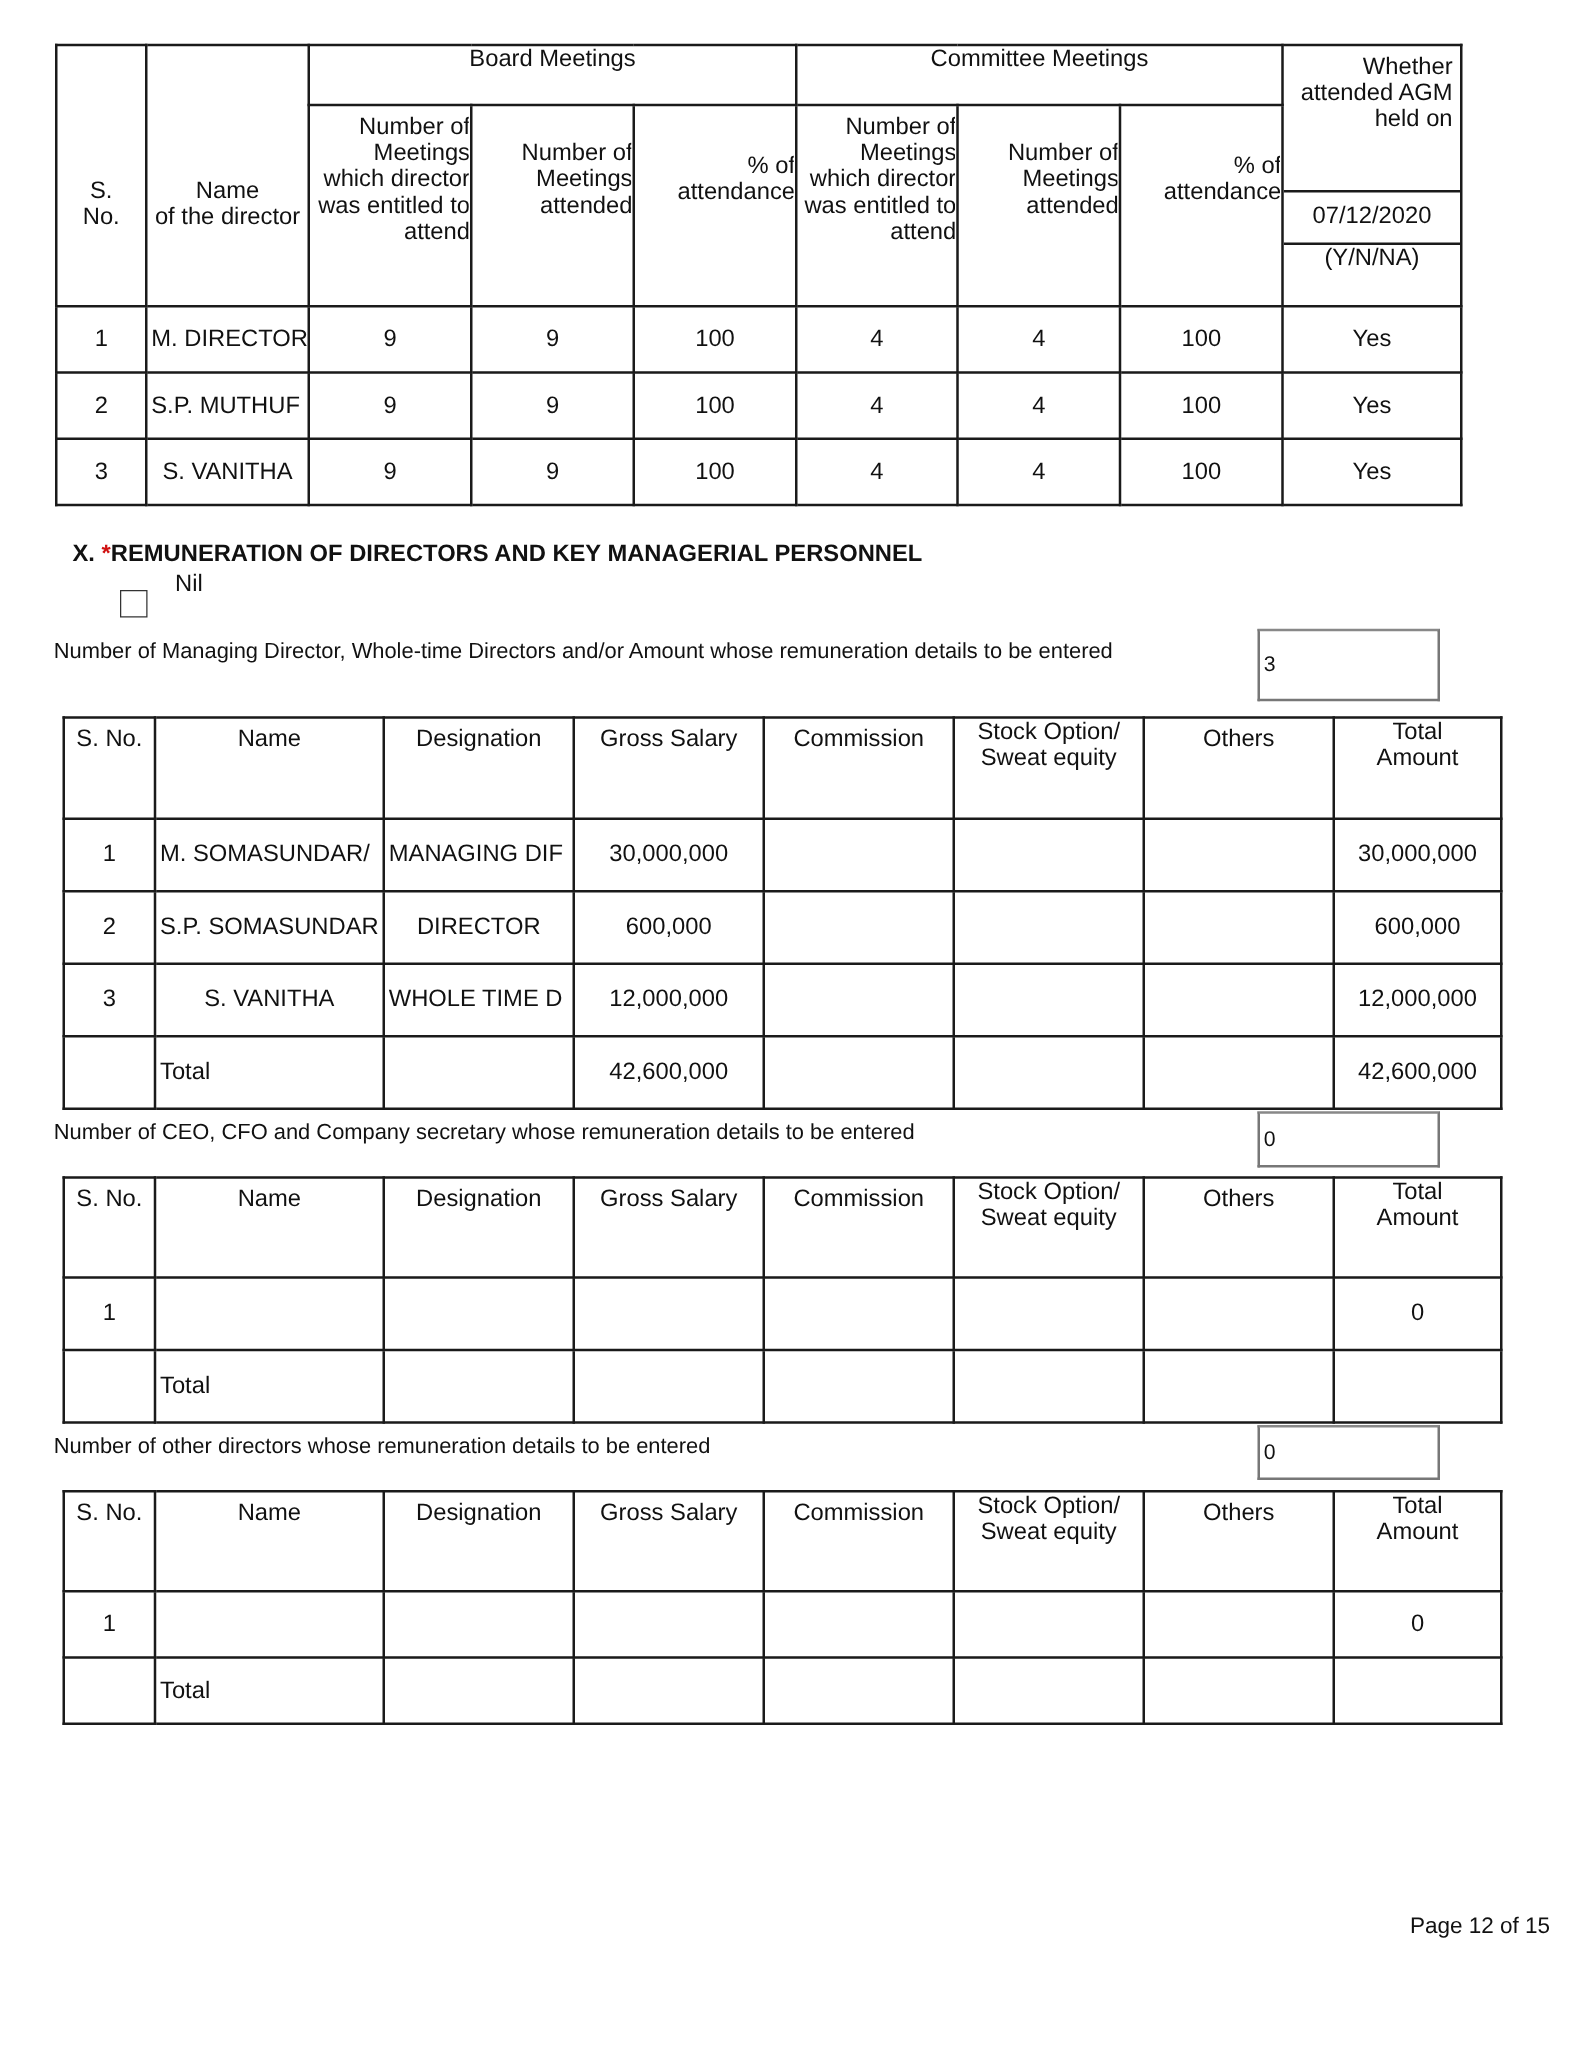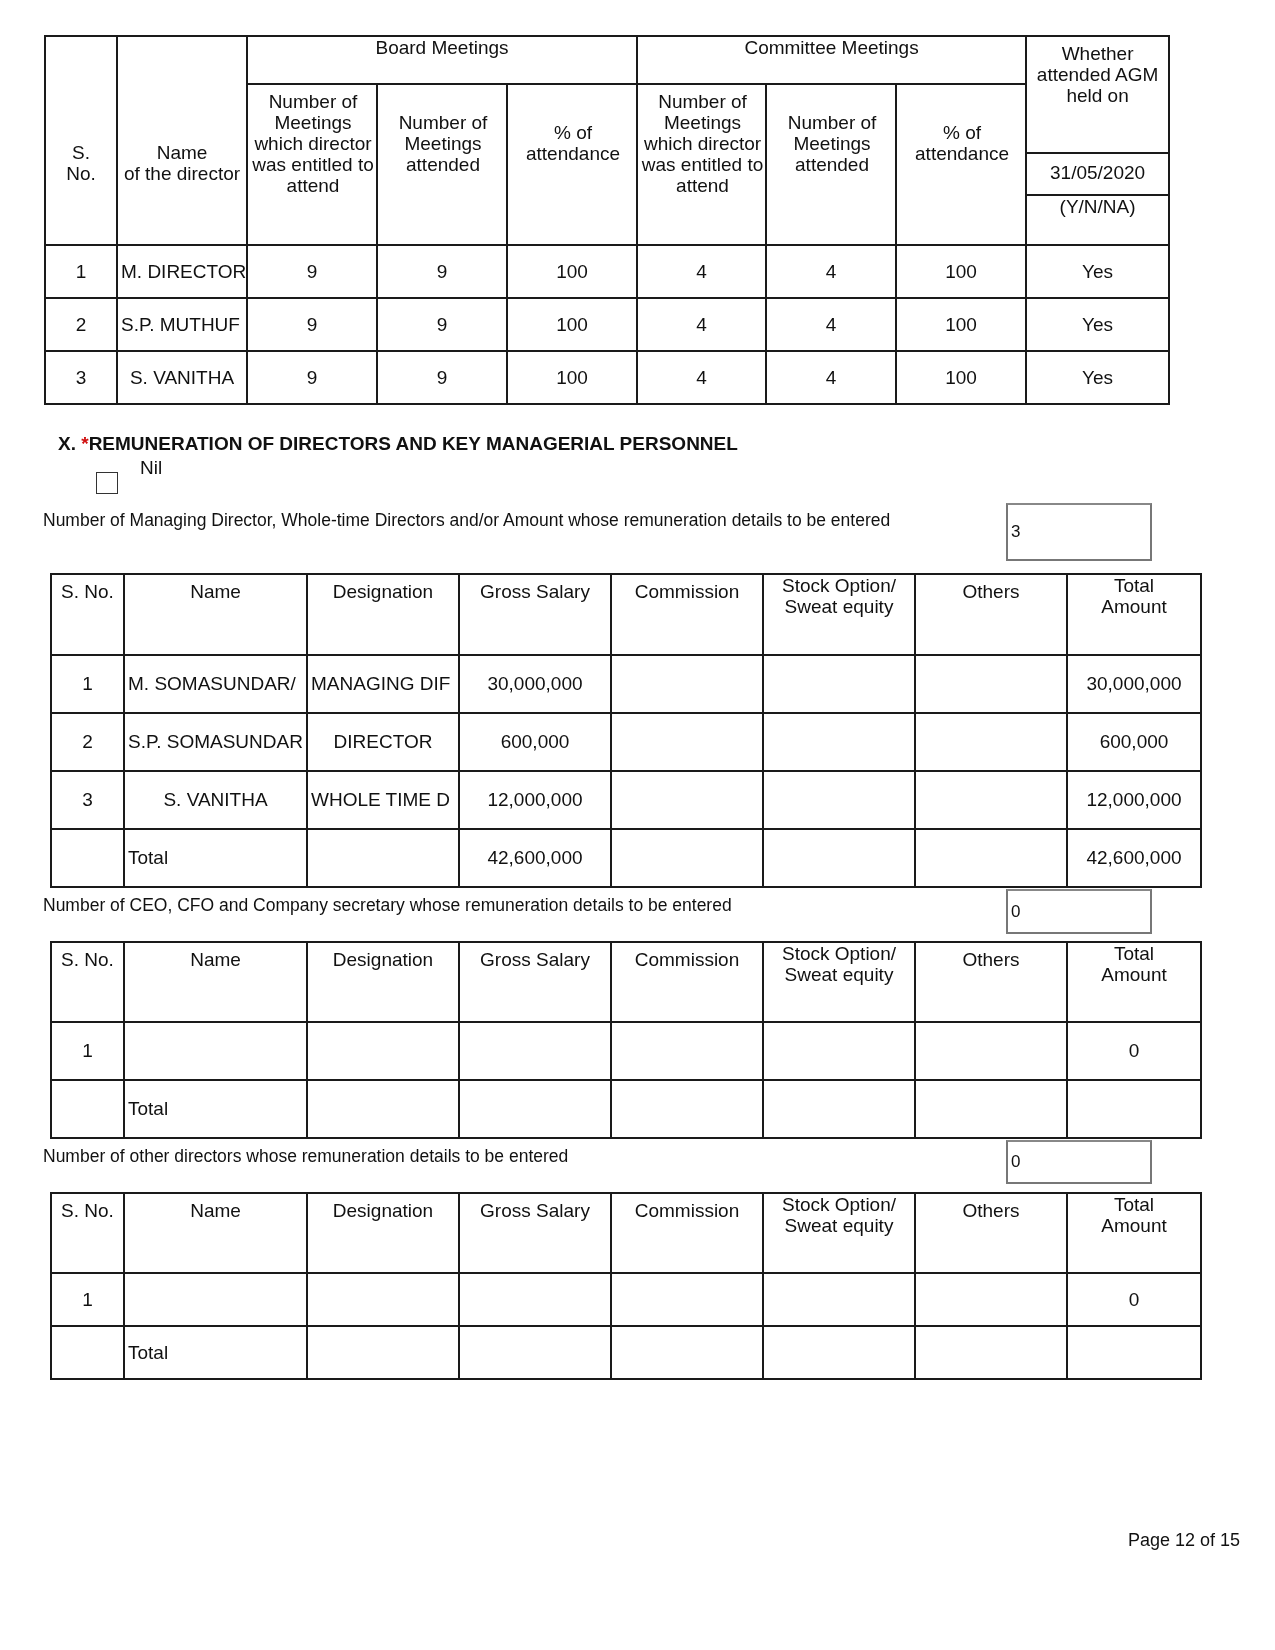"Whether attended AGM held on" div { text-align: none -> right }
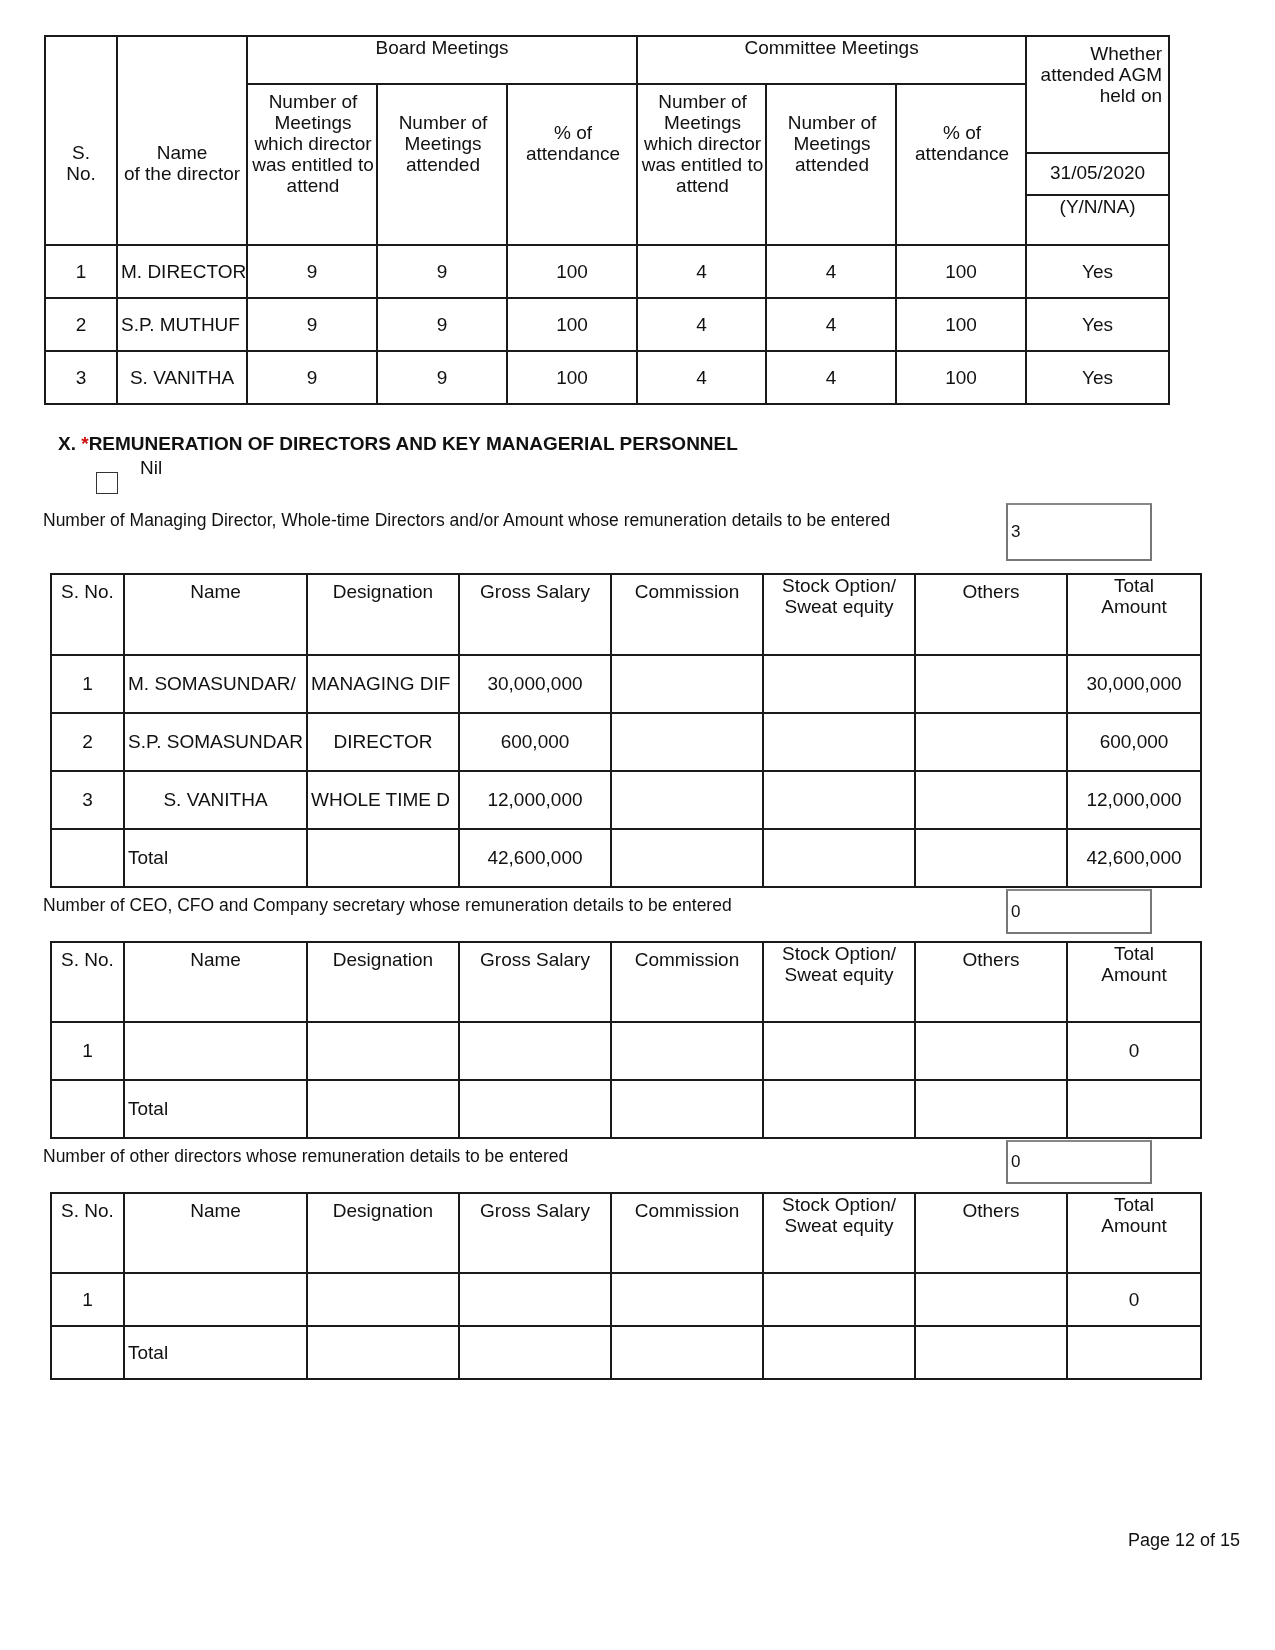"Number of Meetings which director" .hdr-left { text-align: center -> right }
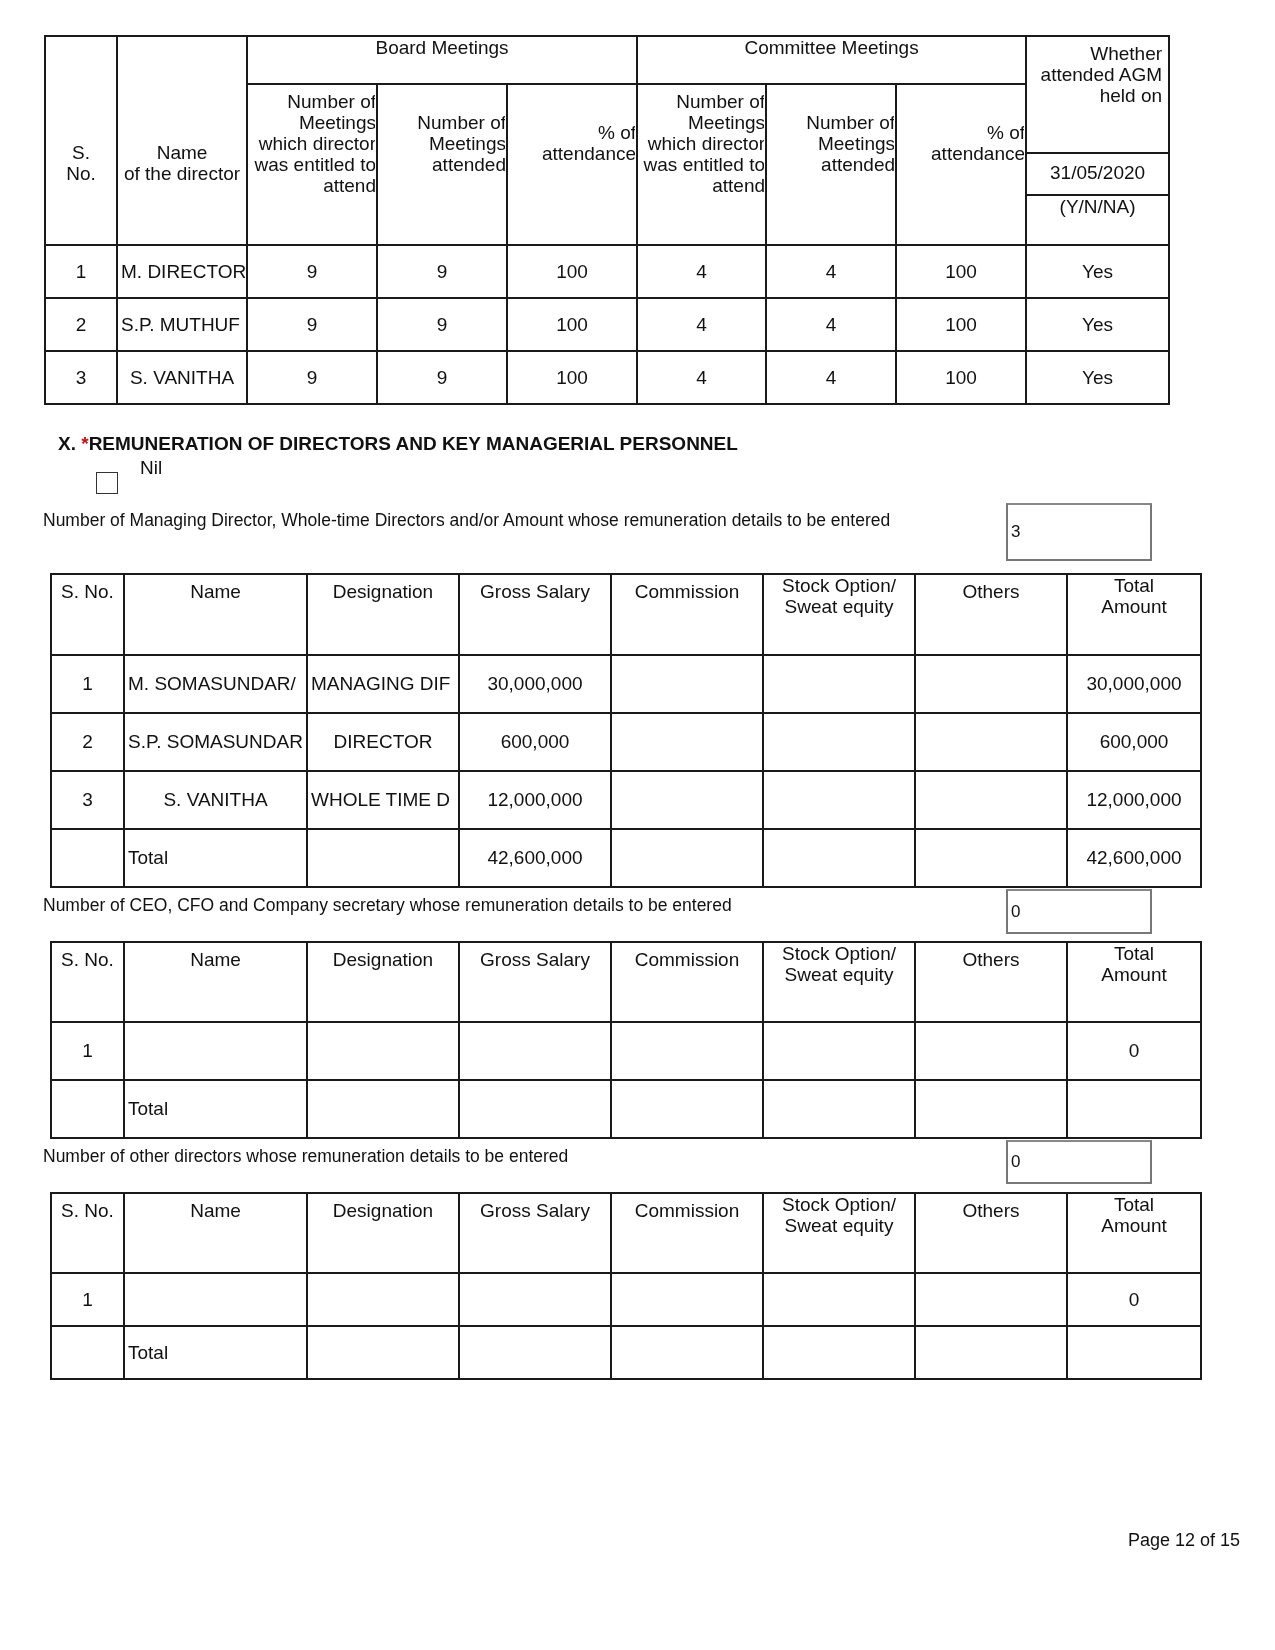"31/05/2020" div { text: 31/05/2020 -> 07/12/2020 }
